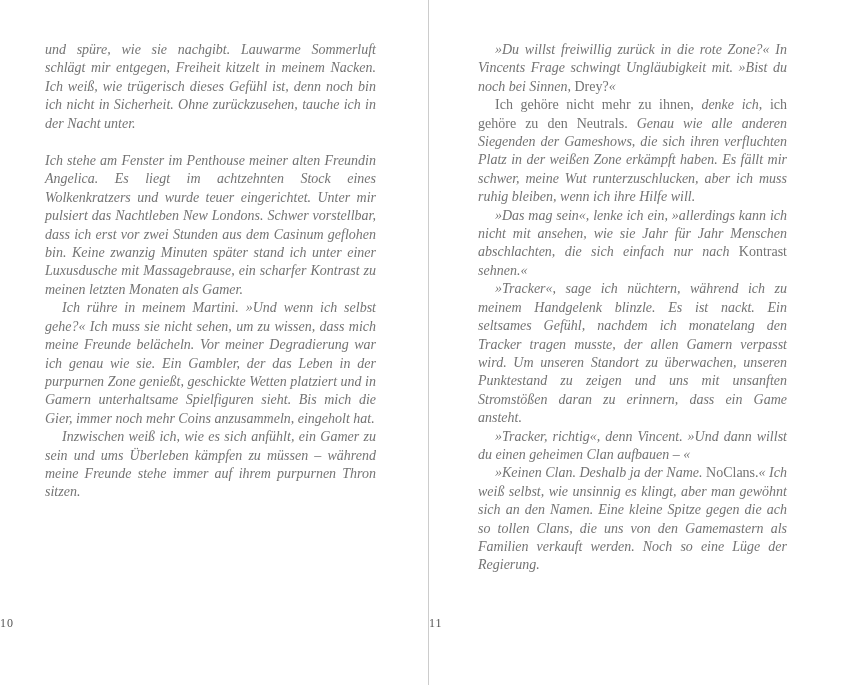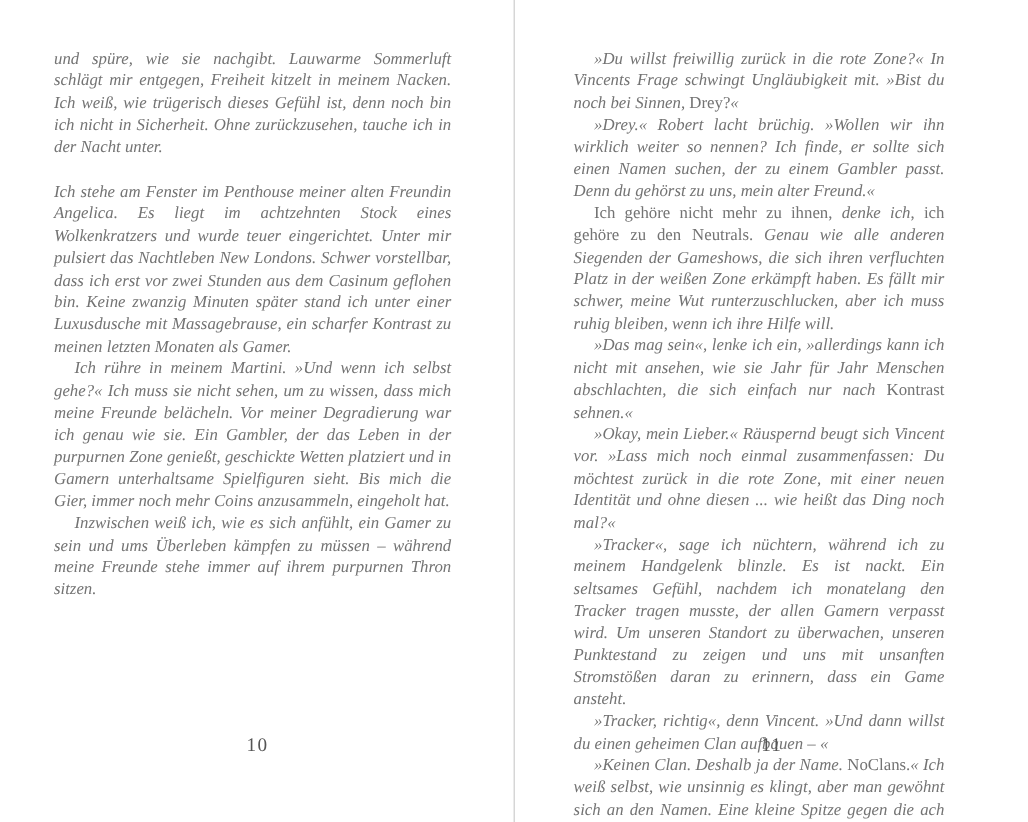"»Drey.« Robert lacht brüchig. »Wollen" p.para { html: <p><span>»Drey.« Robert lacht brüchig. »Wollen wir ihn wirklich weiter so nennen? Ich finde, er sollte sich einen Namen suchen, der zu einem Gambler passt. Denn du gehörst zu uns, mein alter Freund.«</span></p> -> none }
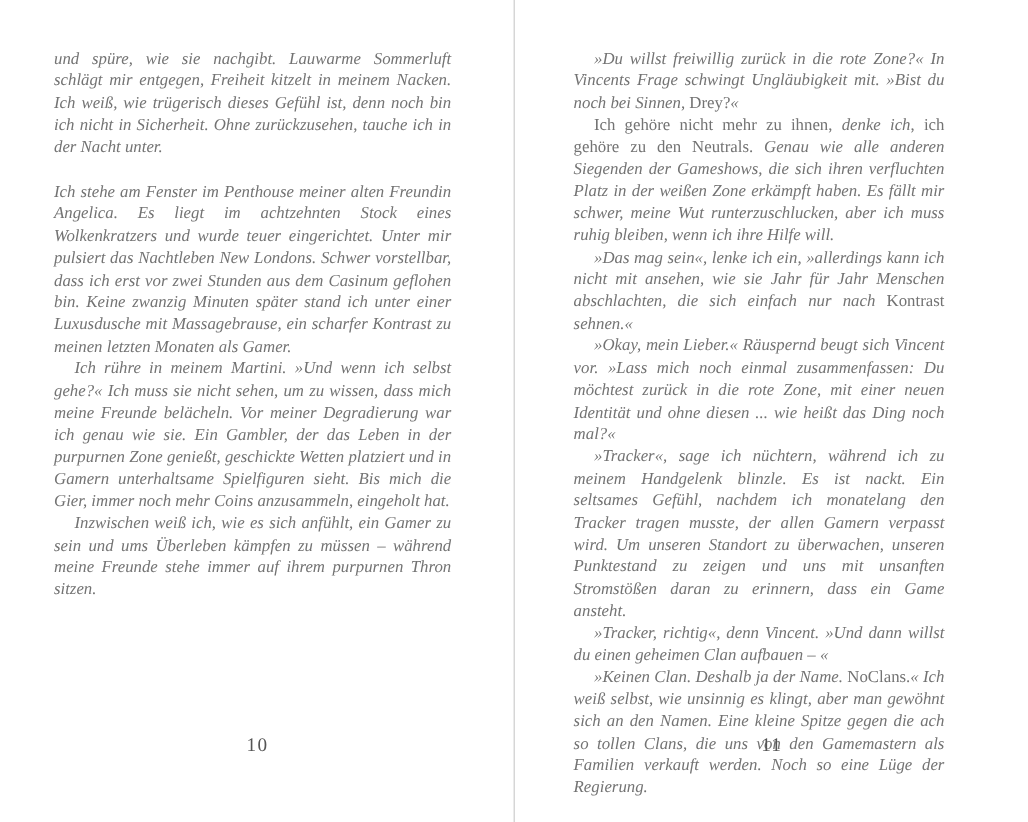"»Okay, mein Lieber.« Räuspernd beugt" p.para { html: <p><span>»Okay, mein Lieber.« Räuspernd beugt sich Vincent vor. »Lass mich noch einmal zusammenfassen: Du möchtest zurück in die rote Zone, mit einer neuen Identität und ohne diesen ... wie heißt das Ding noch mal?«</span></p> -> none }
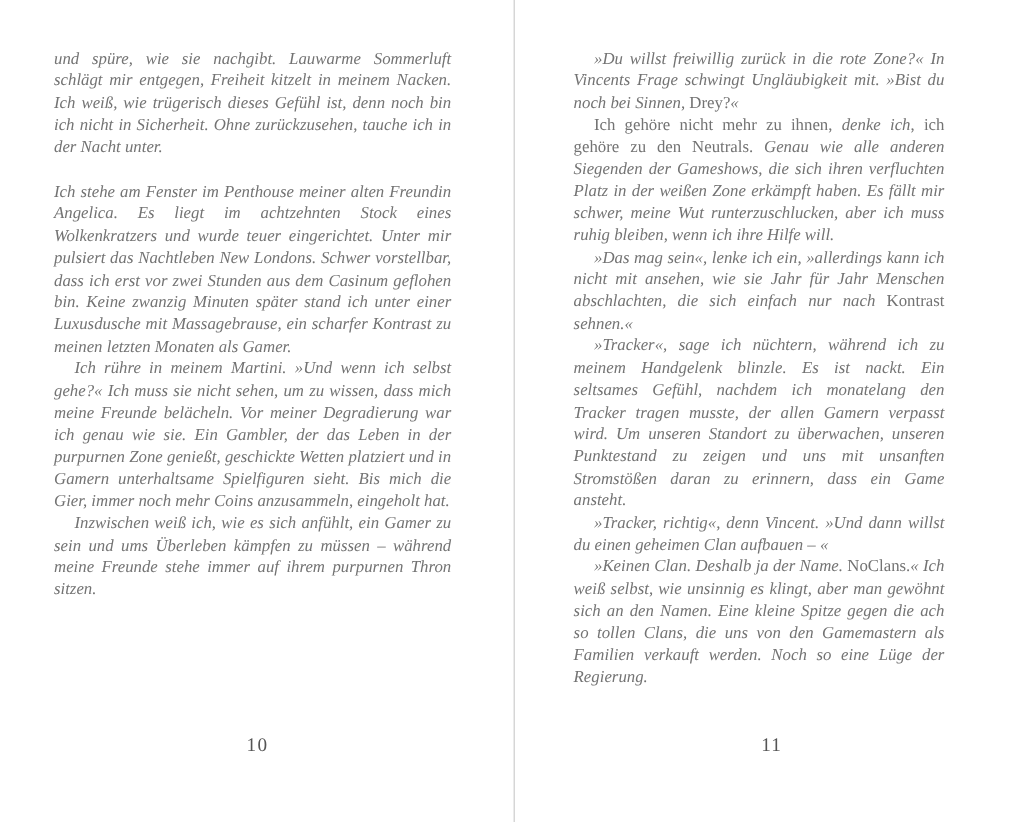"10" .page-number { font-size: 16px -> 12px; text-align: center -> left }
